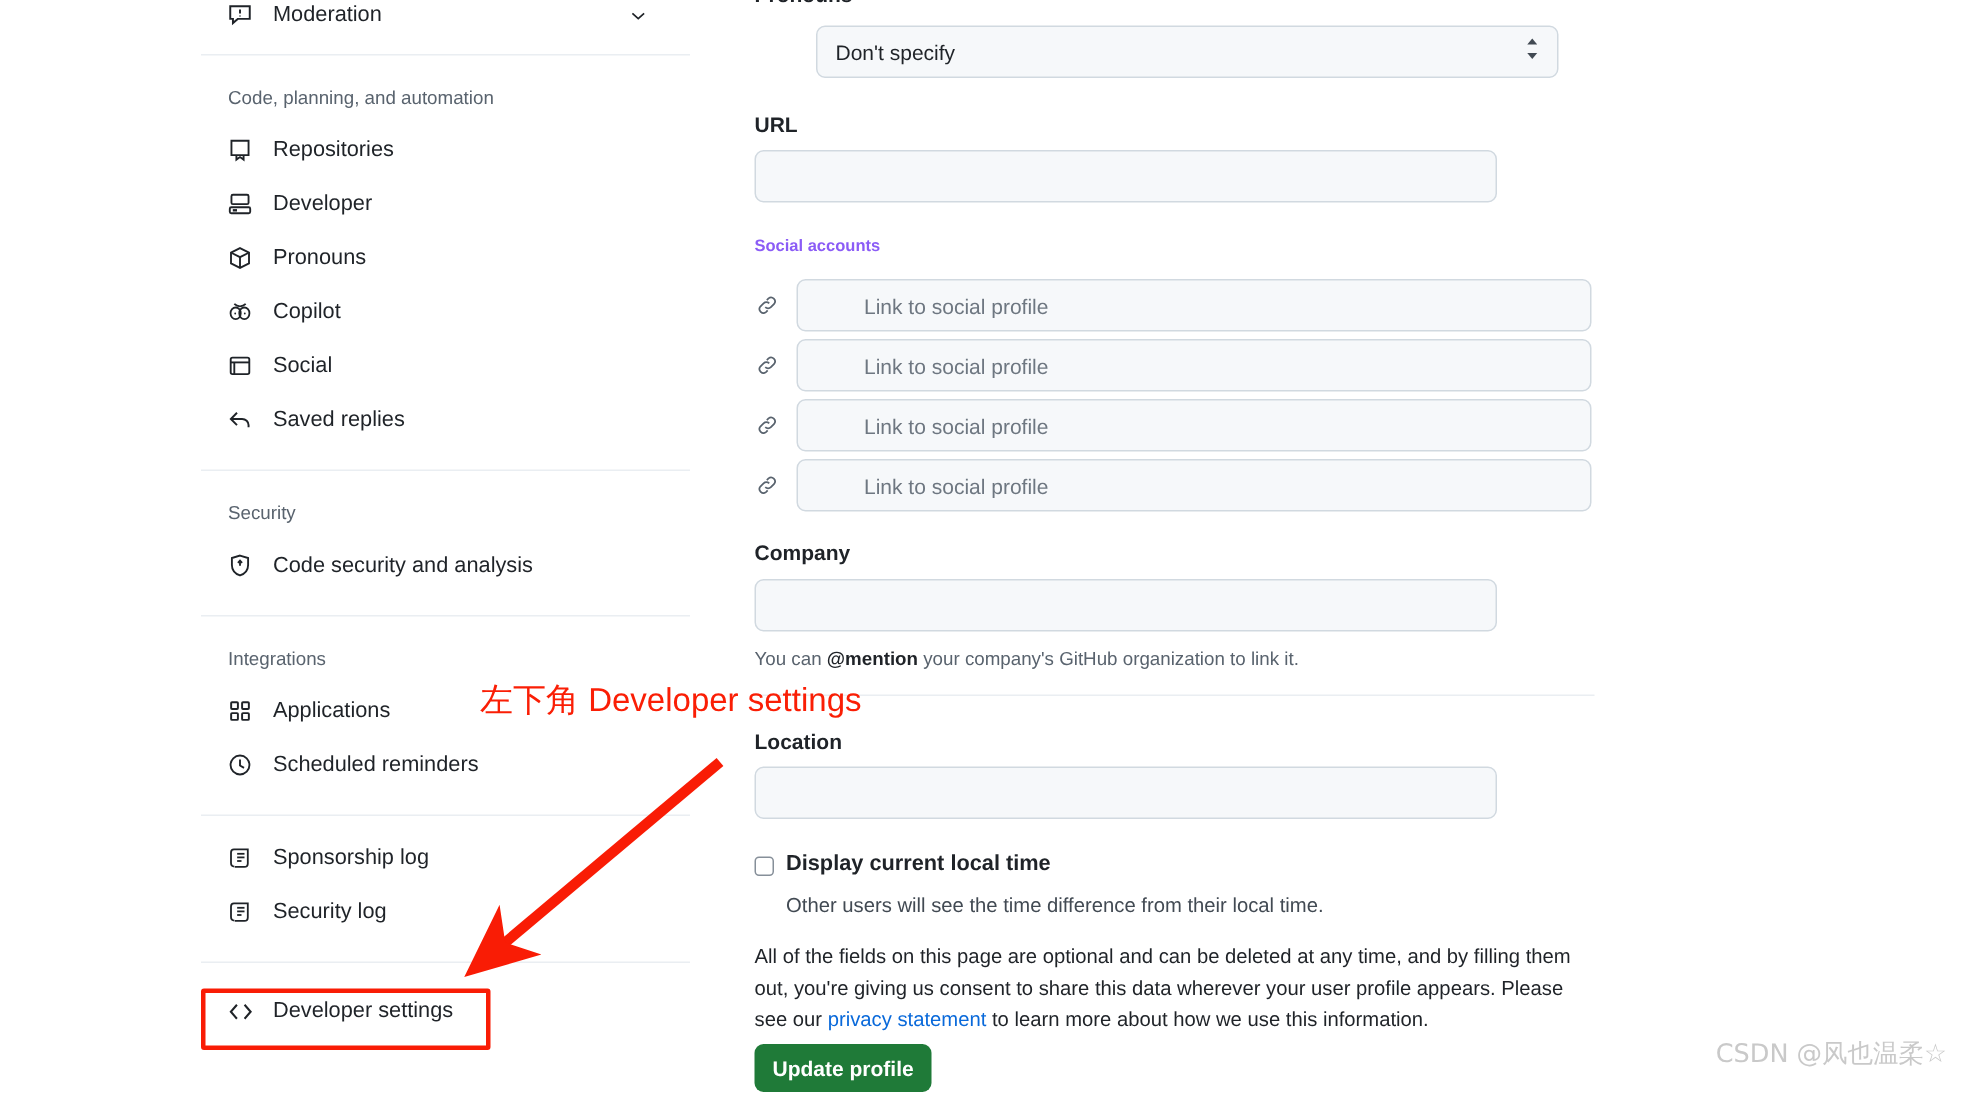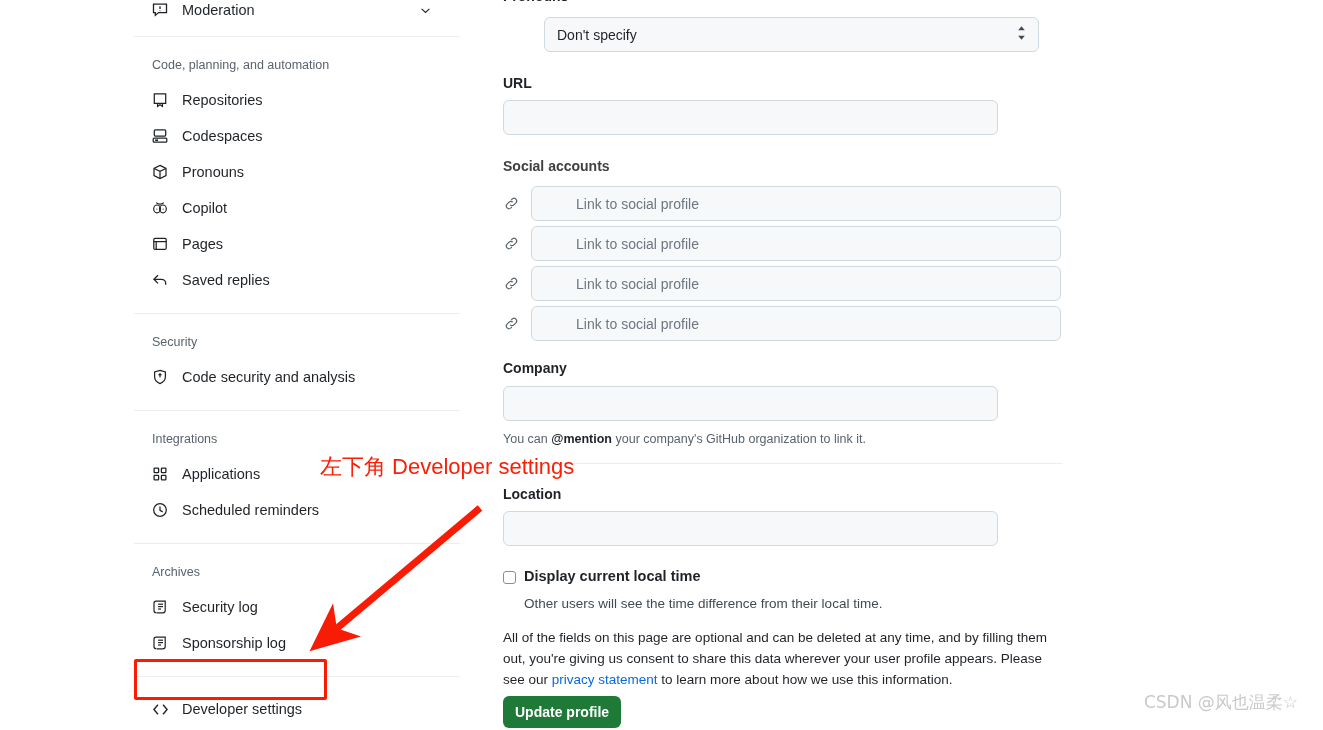"Codespaces" span.lbl { text: Codespaces -> Developer }
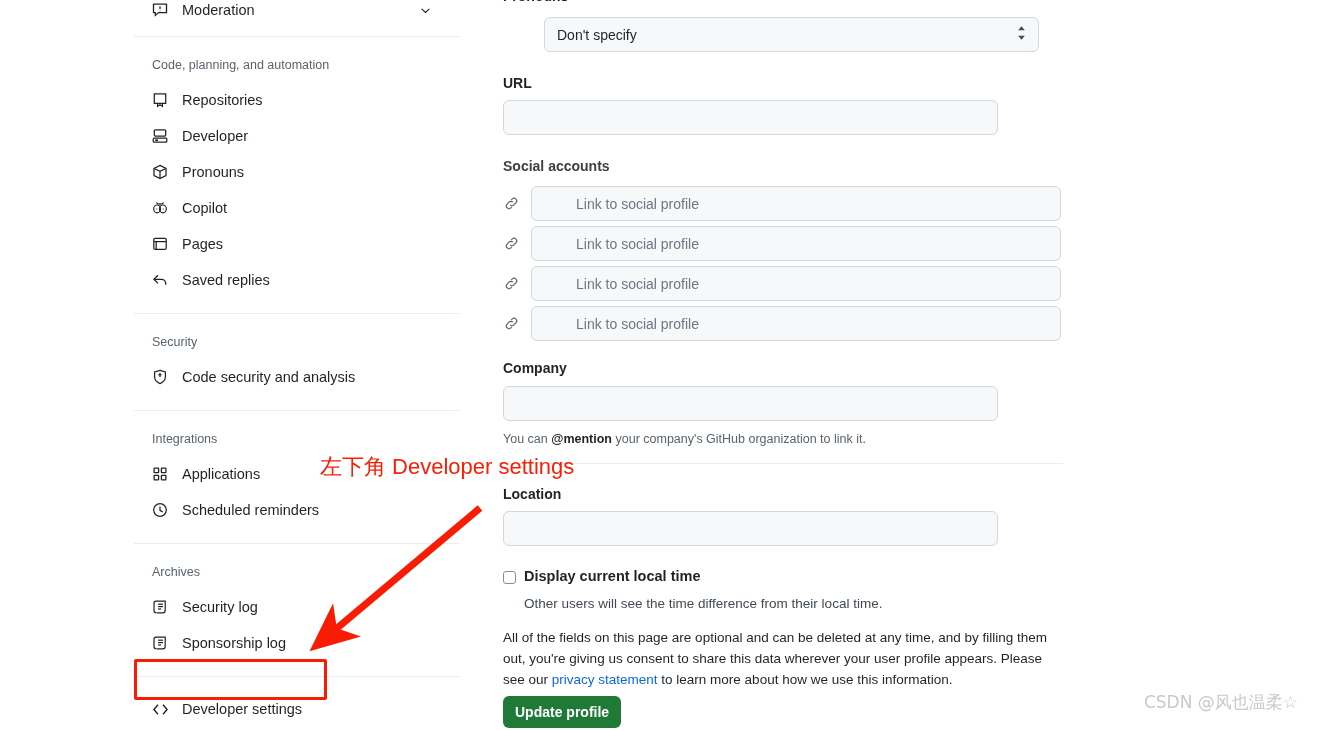"Social accounts" .sect-label { color: #404040 -> #8b5cf6; font-size: 14px -> 11px }
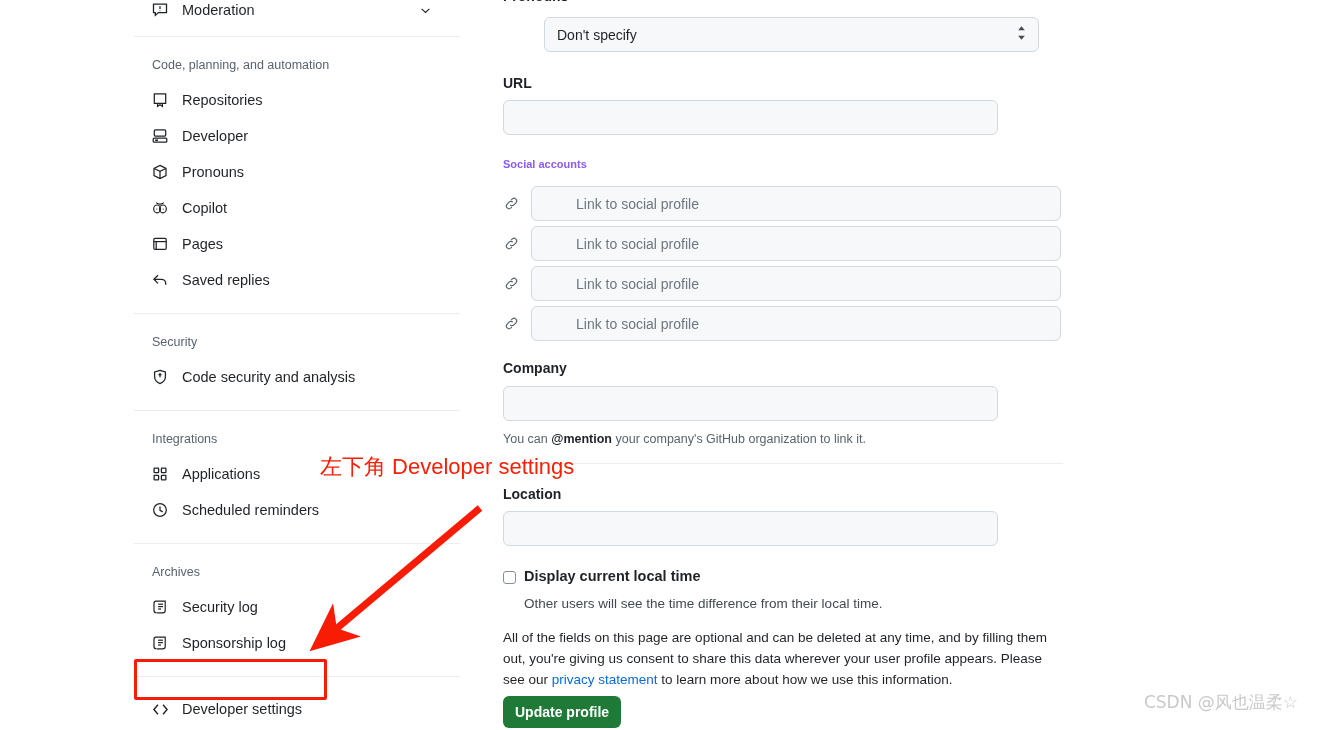"Pages" span.lbl { text: Pages -> Social }
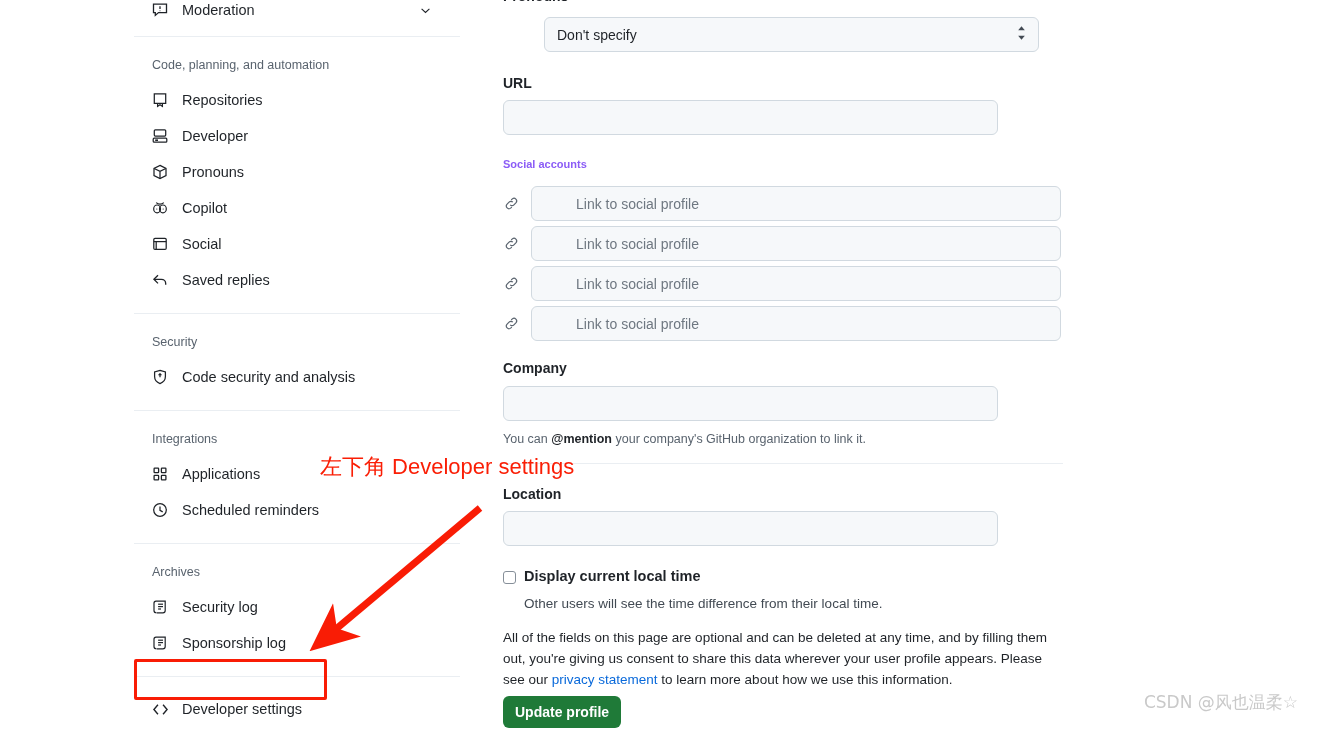"Archives" div.group-title { html: <div>Archives</div> -> none }
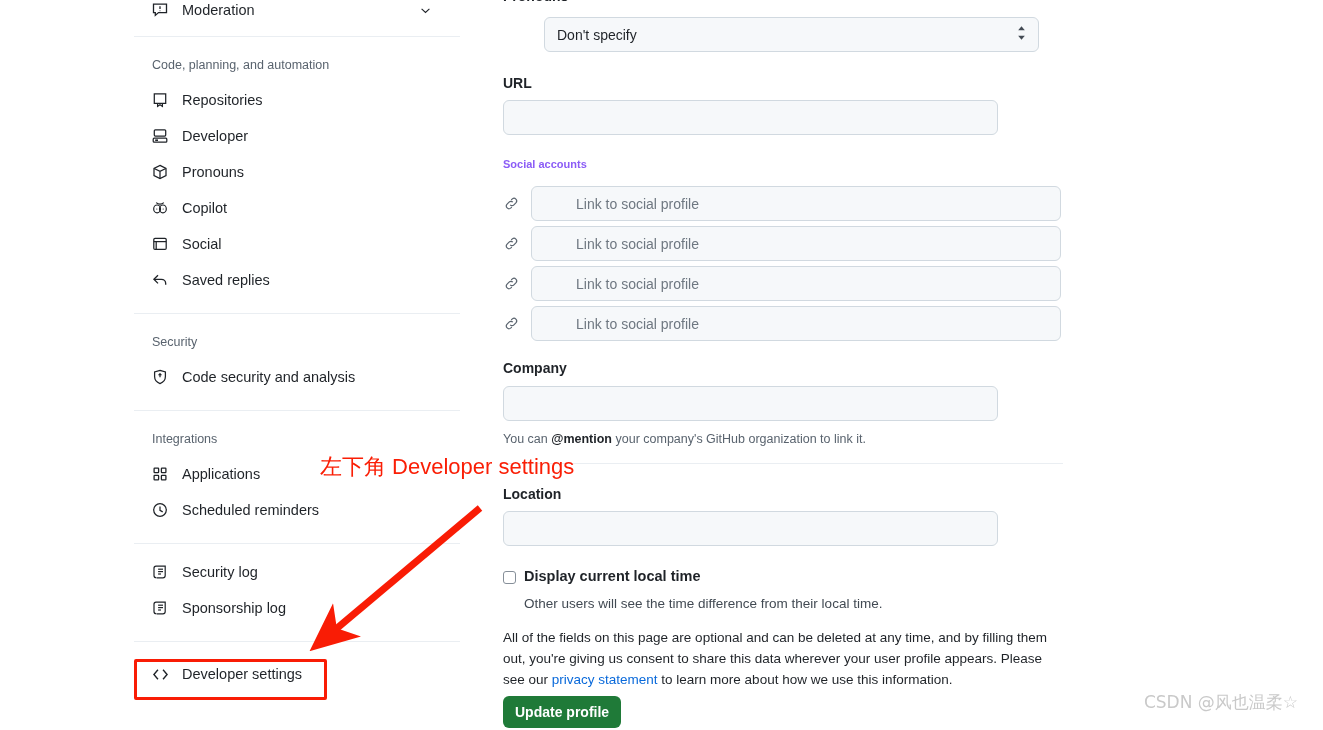"Security log" div.nav-row { order: before "Sponsorship log" -> after "Sponsorship log" }
